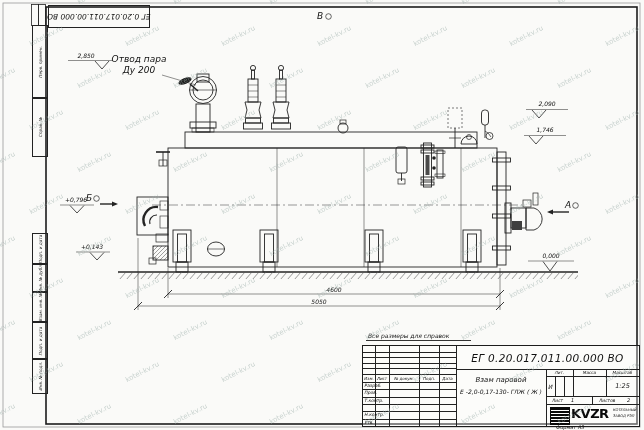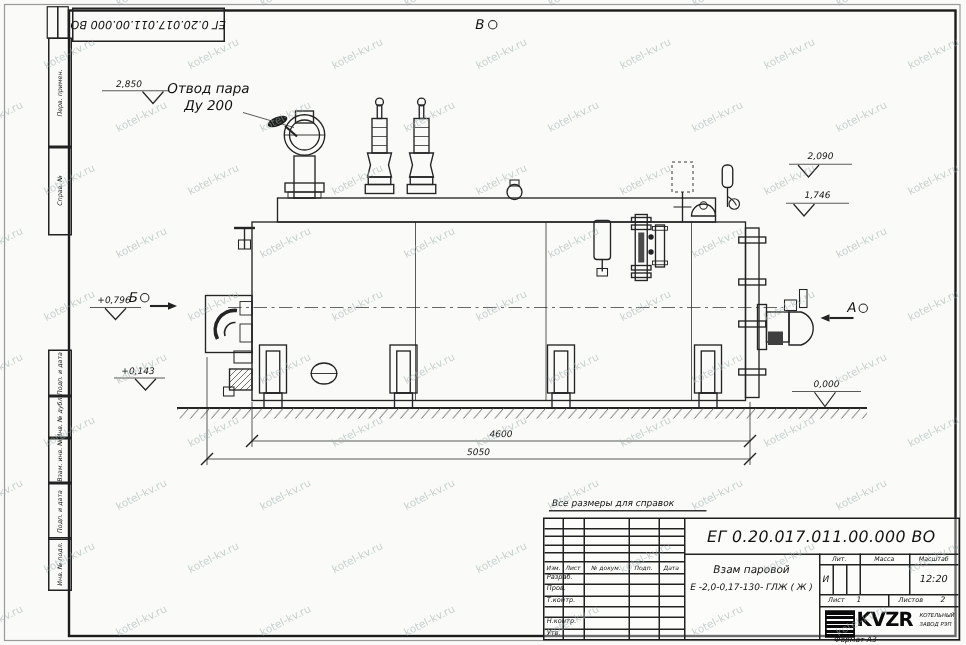"12:20" div.cell { text: 12:20 -> 1:25 }
